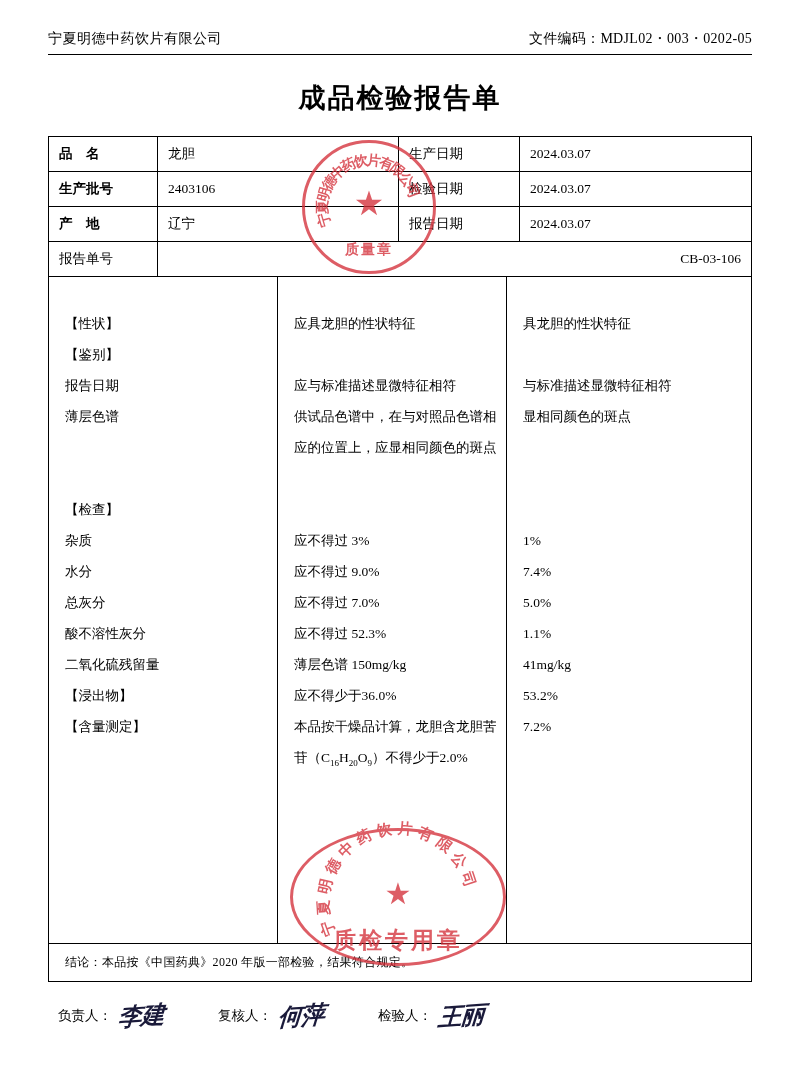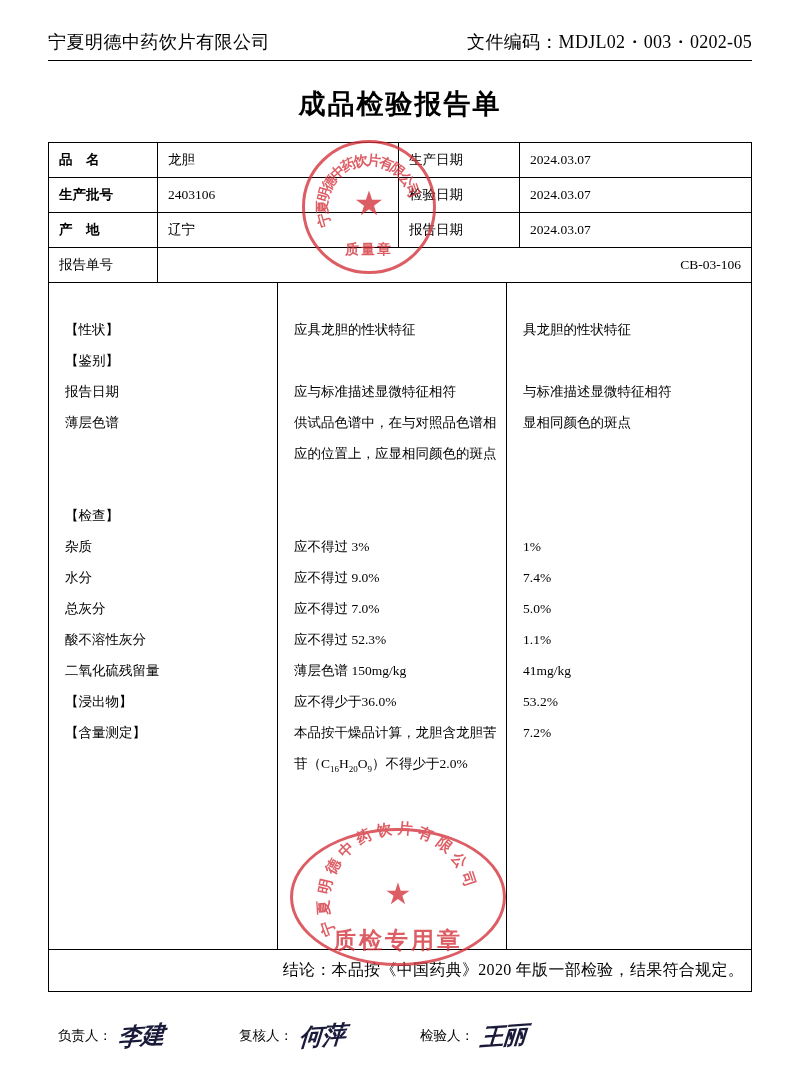"宁夏明德中药饮片有限公司" .header-row { font-size: 18px -> 14px }
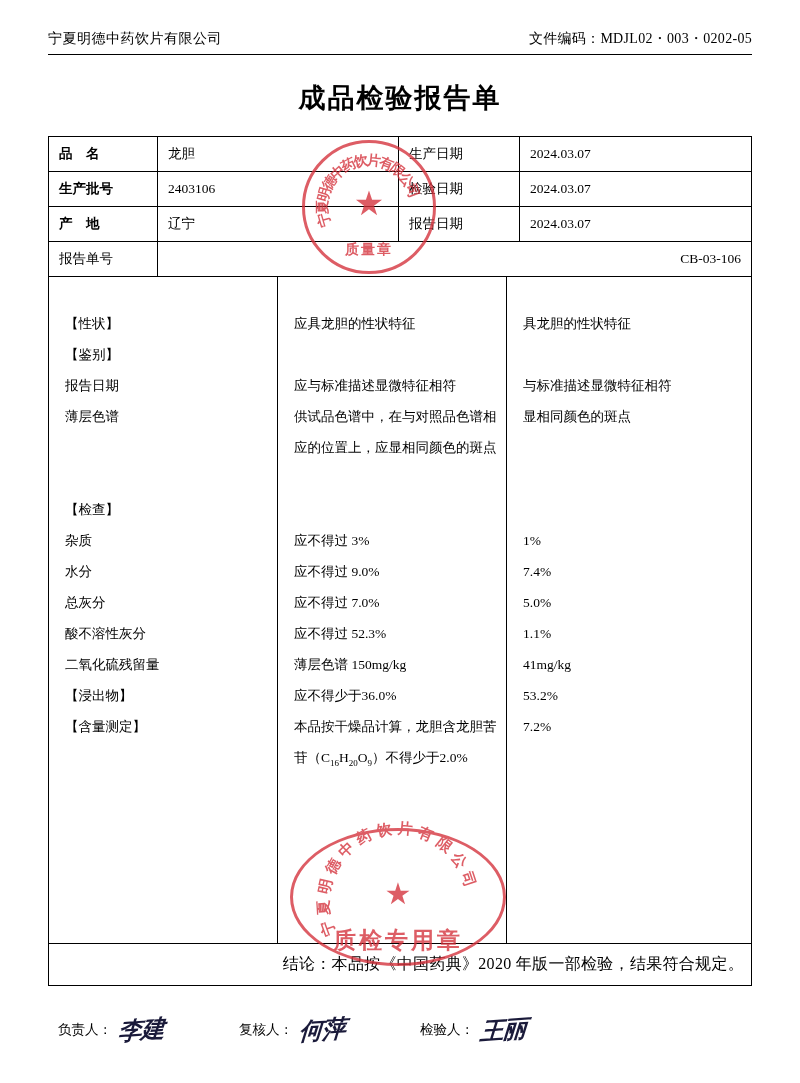"结论：本品按《中国药典》2020 年版一部检验，结果符合规定。" .conclusion { font-size: 16px -> 12px; padding: 10px 7px -> 10px 16px; text-align: right -> left }
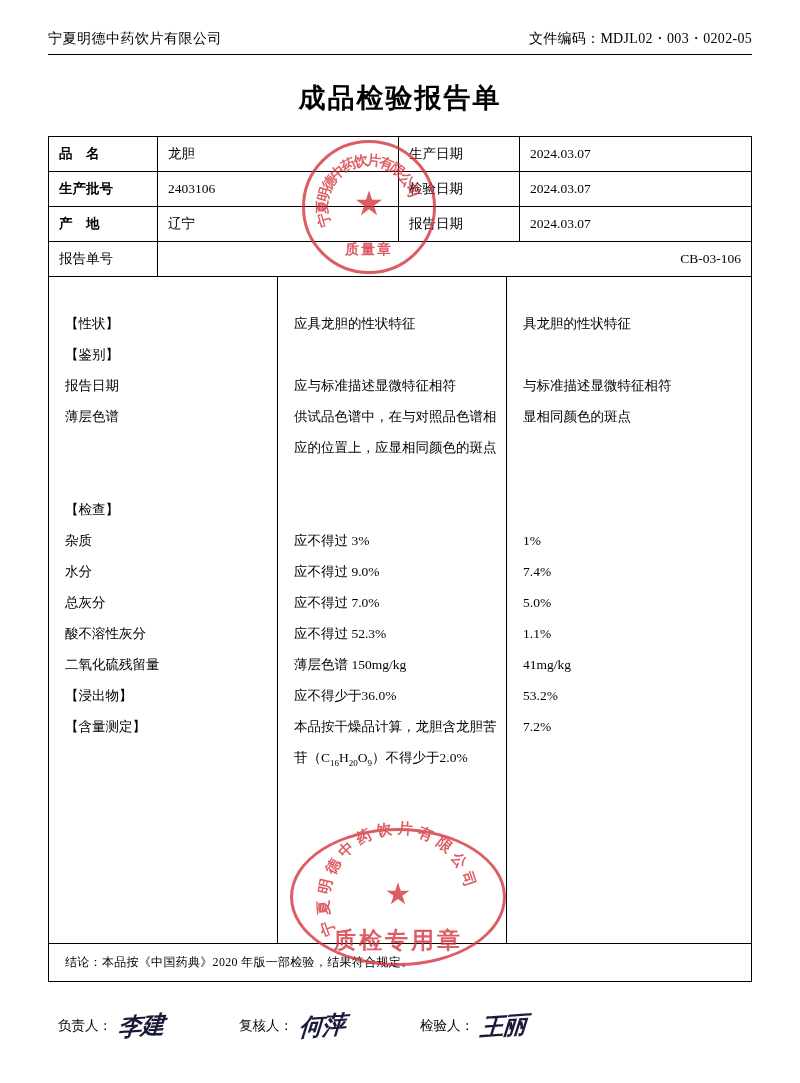"负责人：" .signatures { gap: 21px -> none; margin-top: 28px -> 18px }
